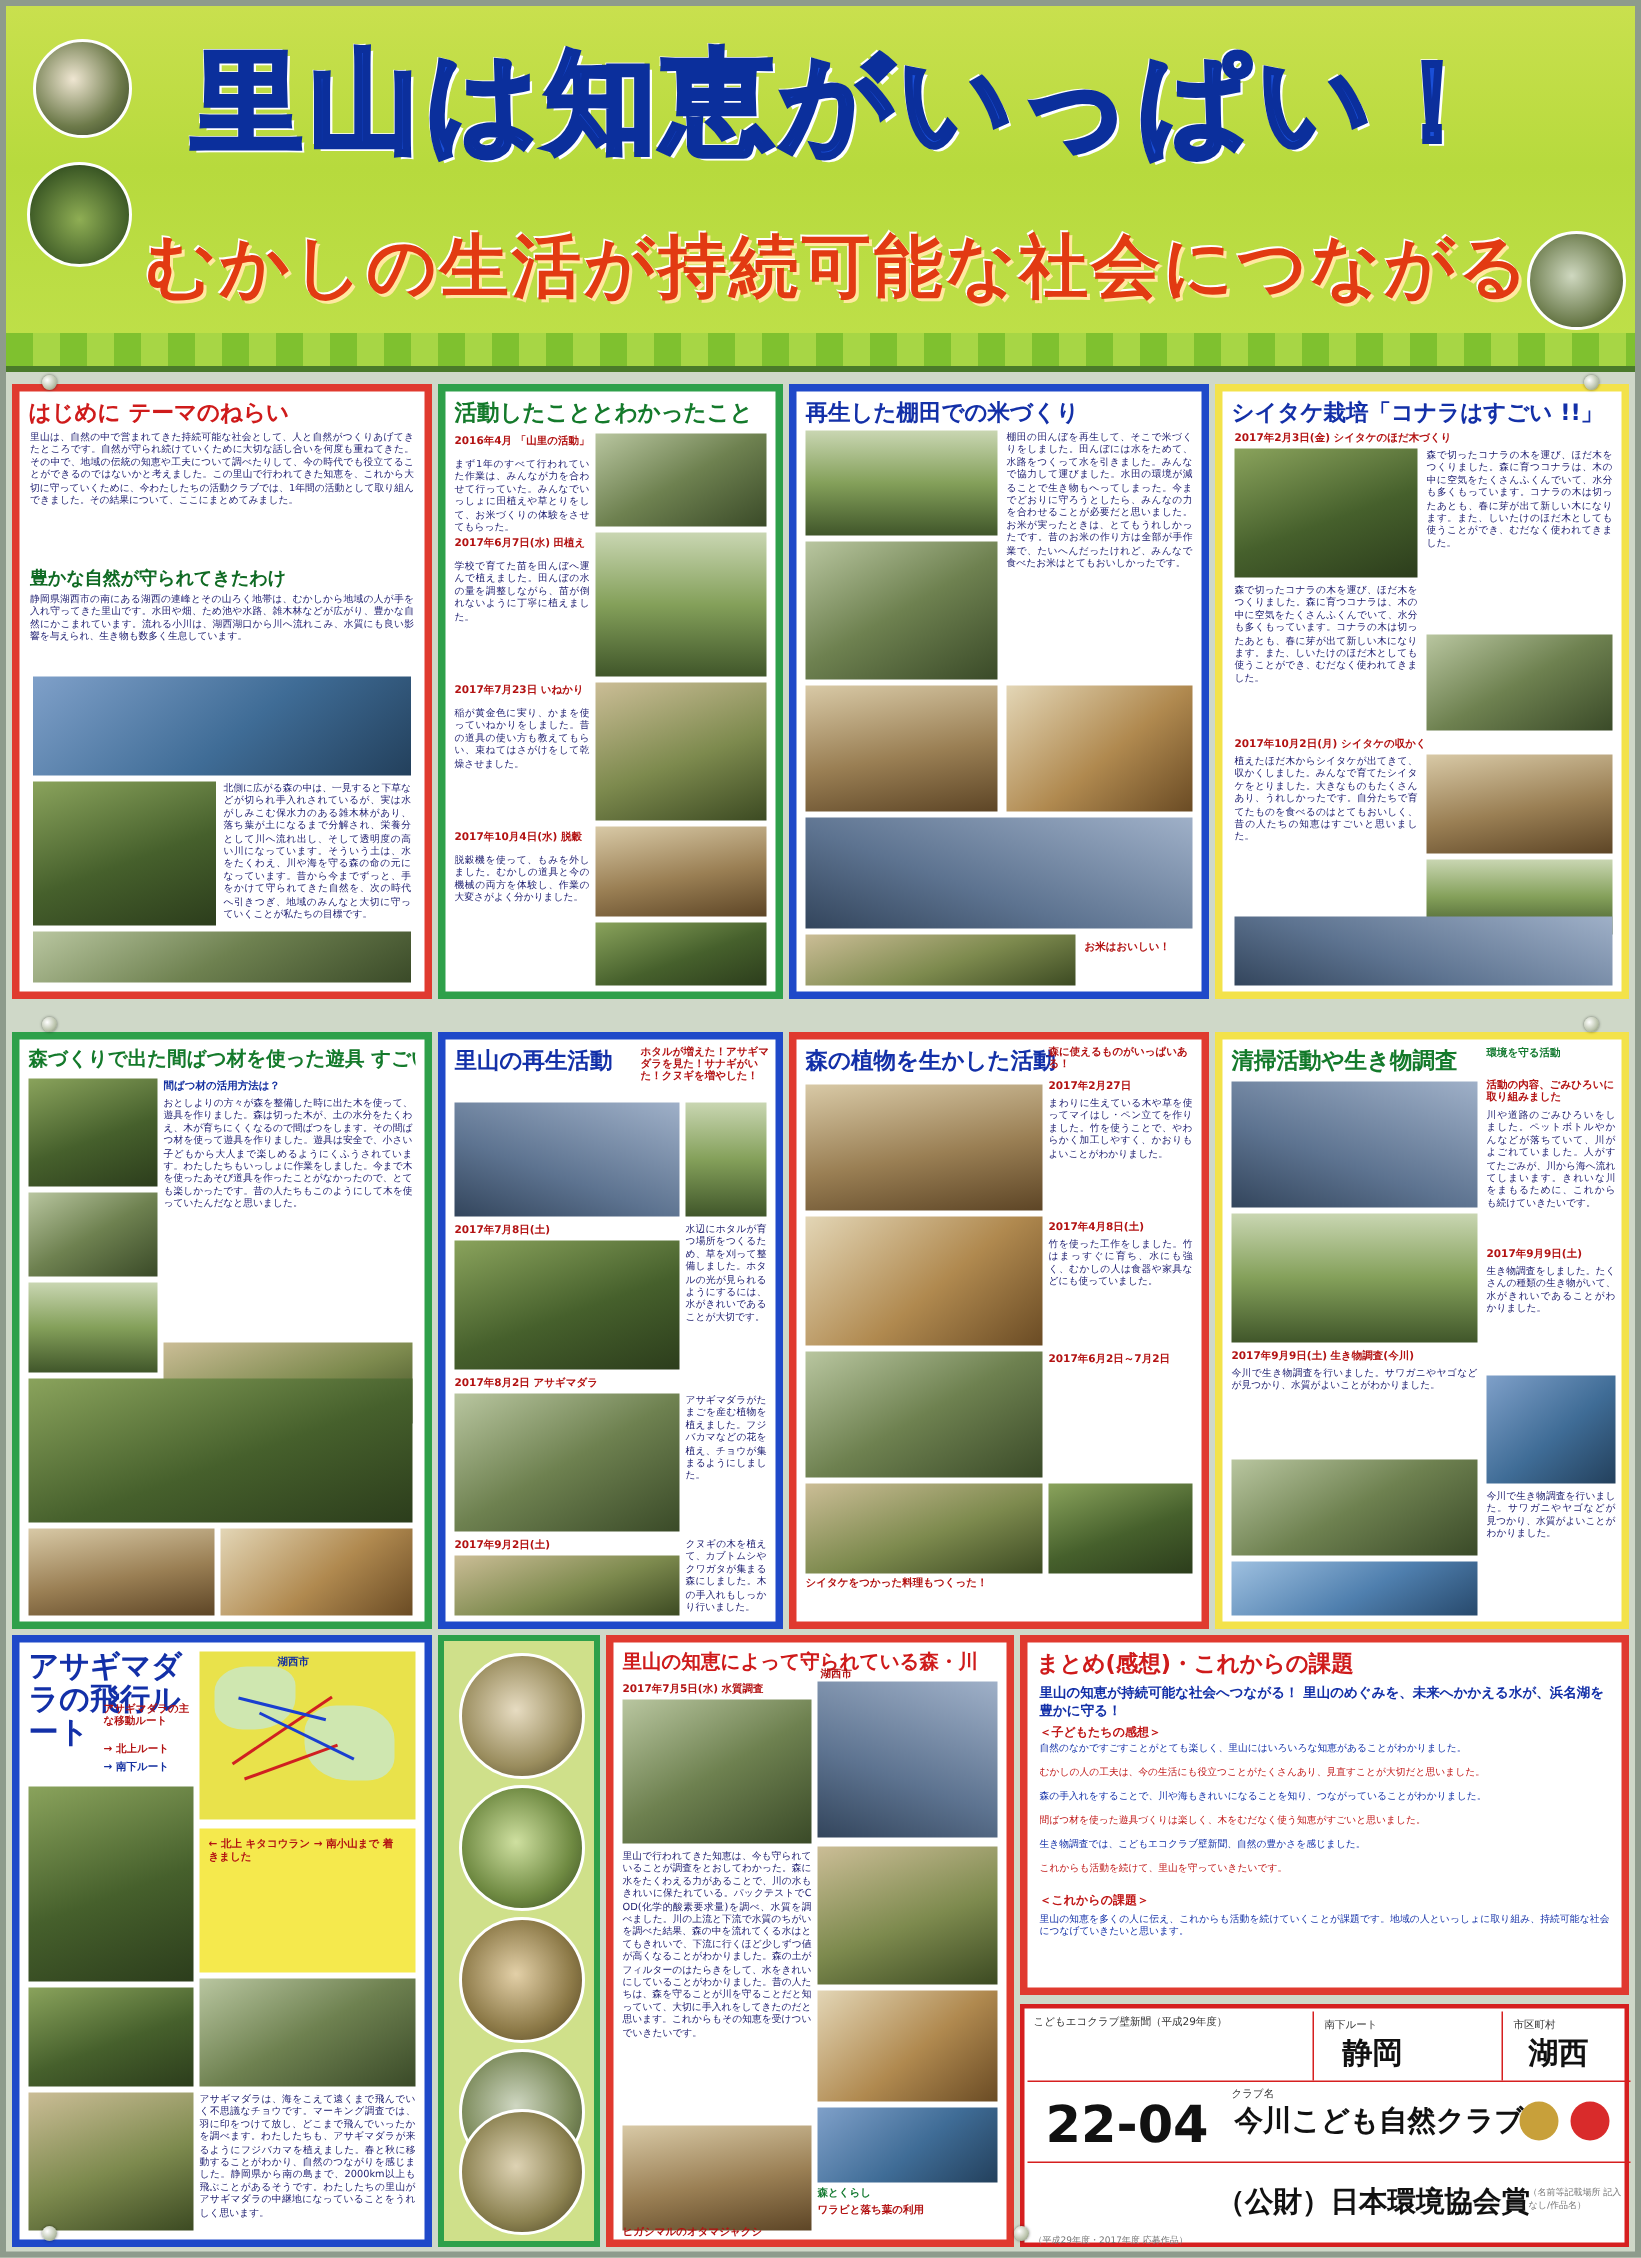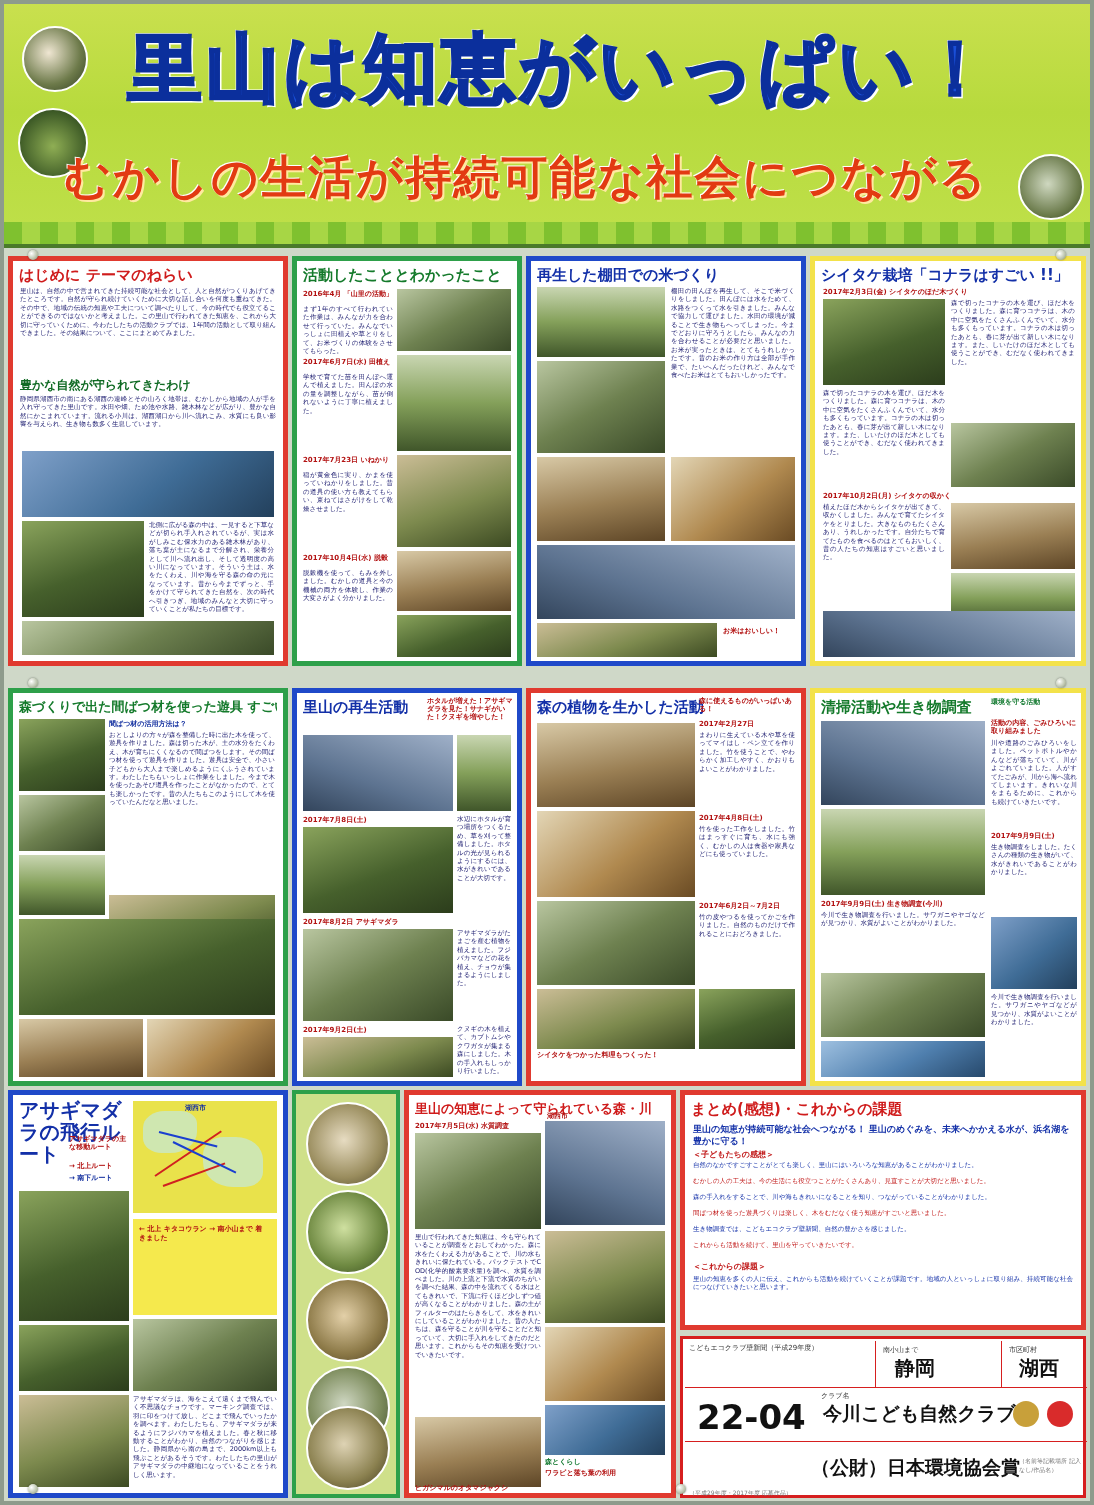"むかしの生活が持続可能な社会につながる" .title-sub { text-align: none -> center }
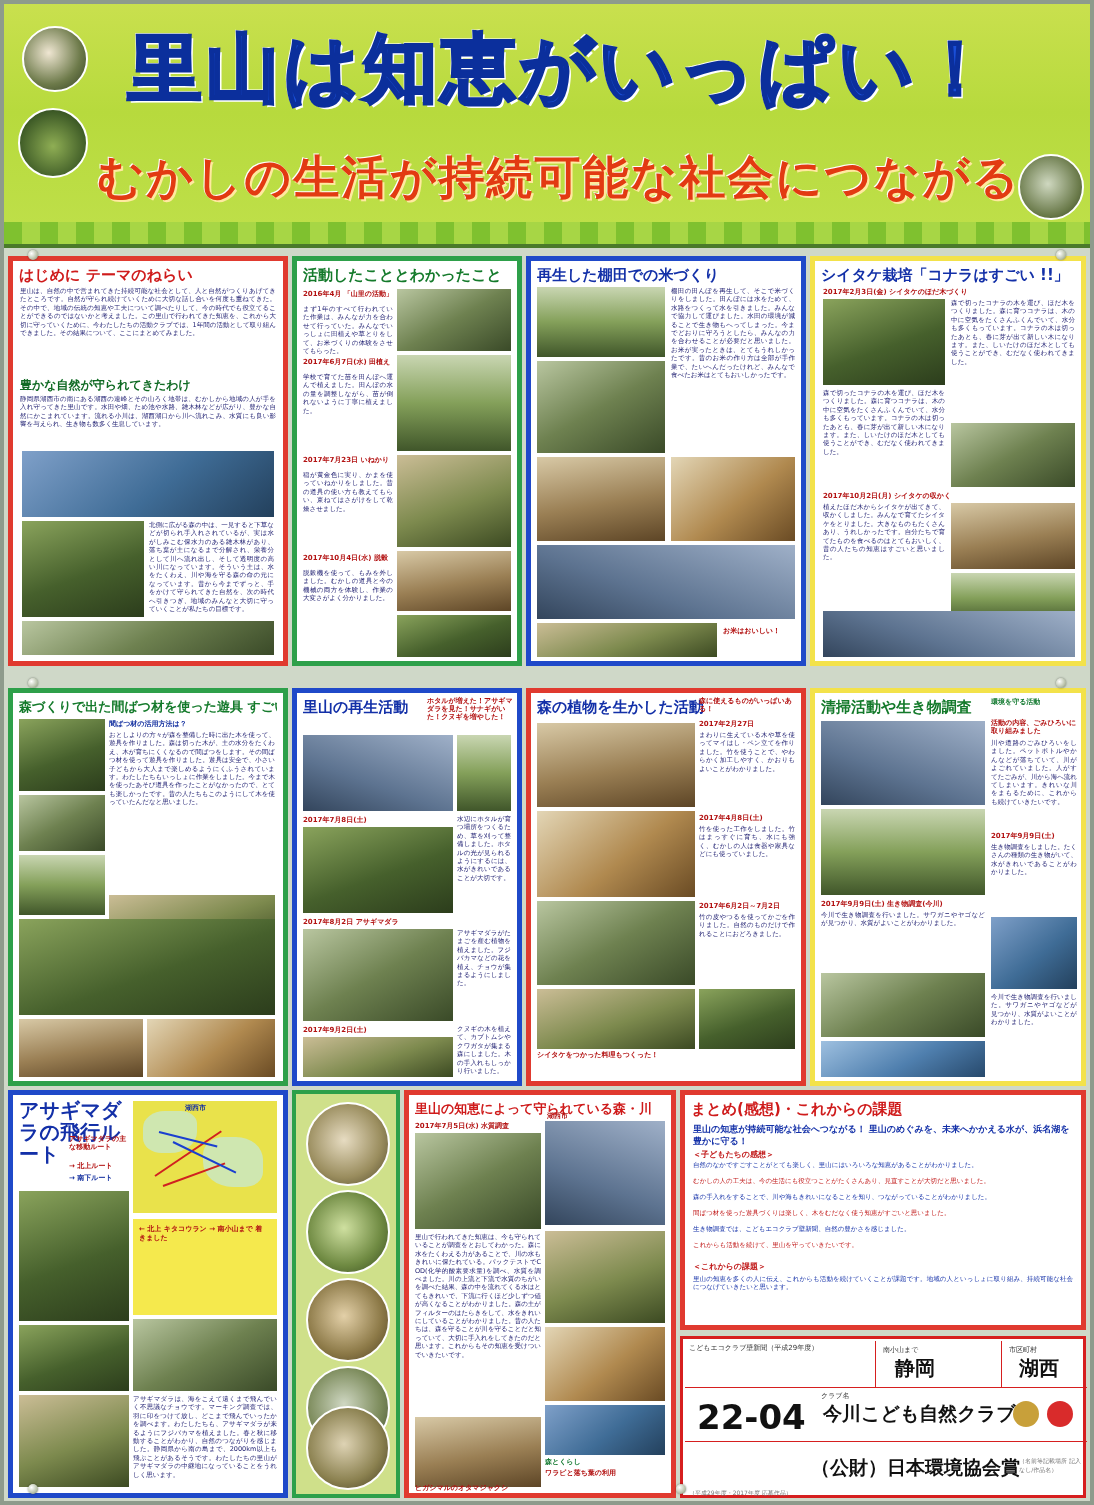"竹の皮やつるを使ってかごを作りました。自然のものだけで作れることにおどろきました" div.hand { html: <div>竹の皮やつるを使ってかごを作りました。自然のものだけで作れることにおどろきました。</div> -> none }
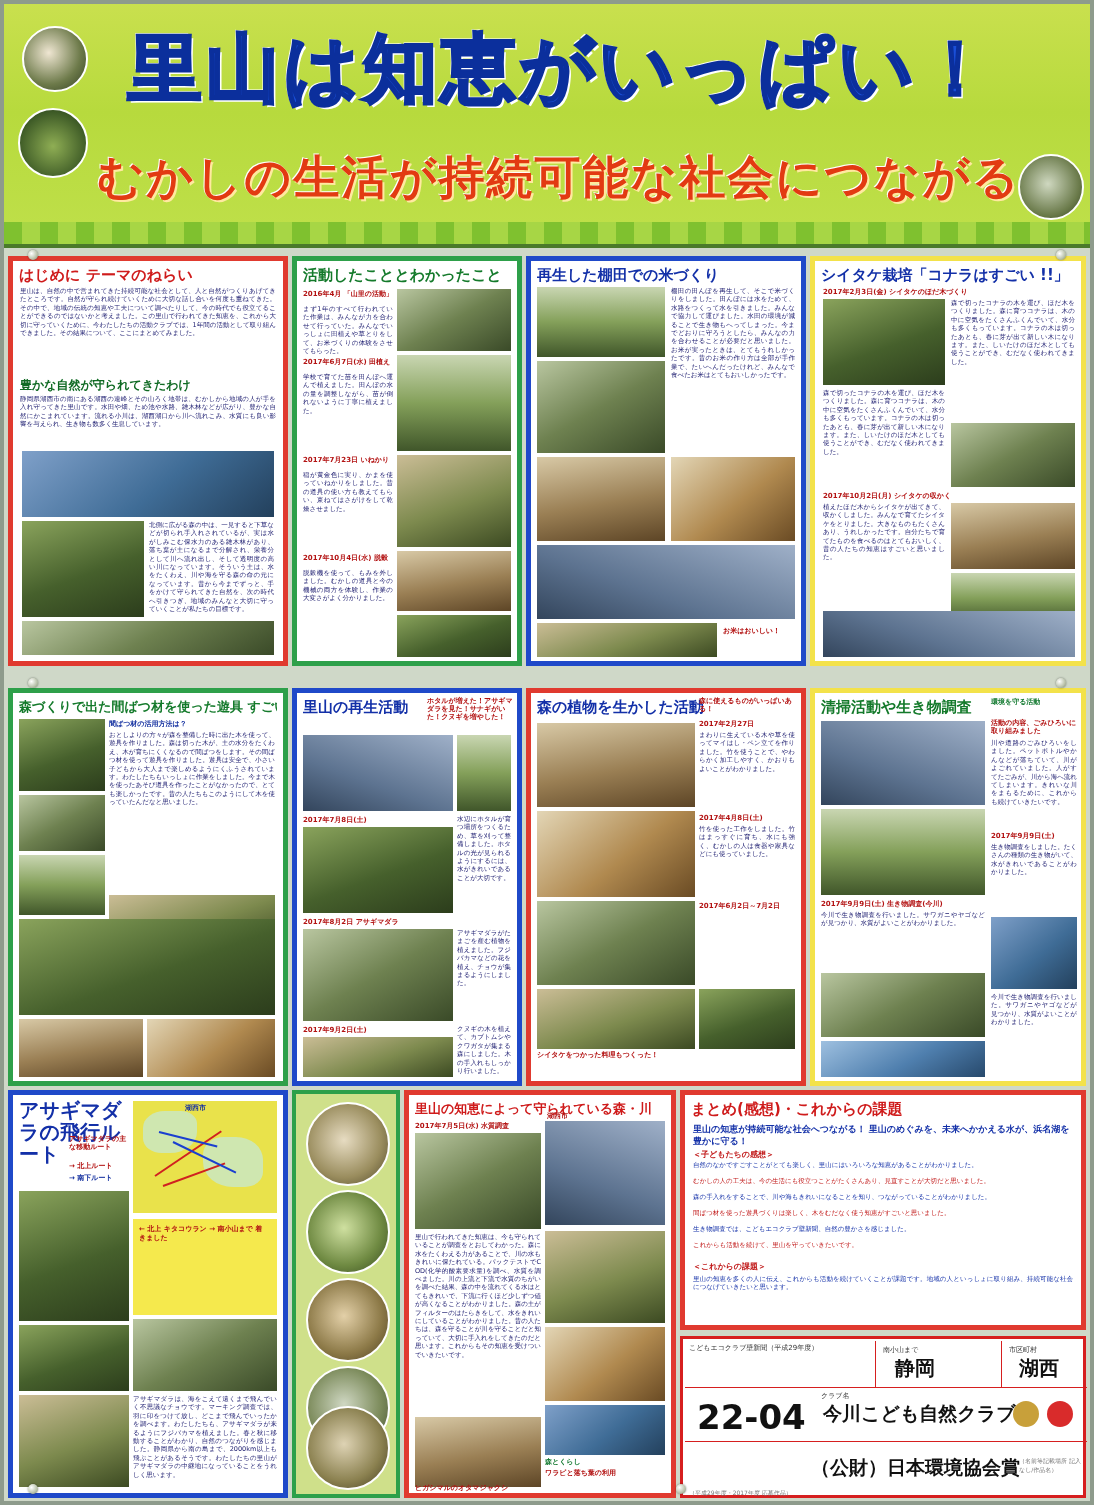"南小山まで" div { text: 小山まで -> 下ルート }
